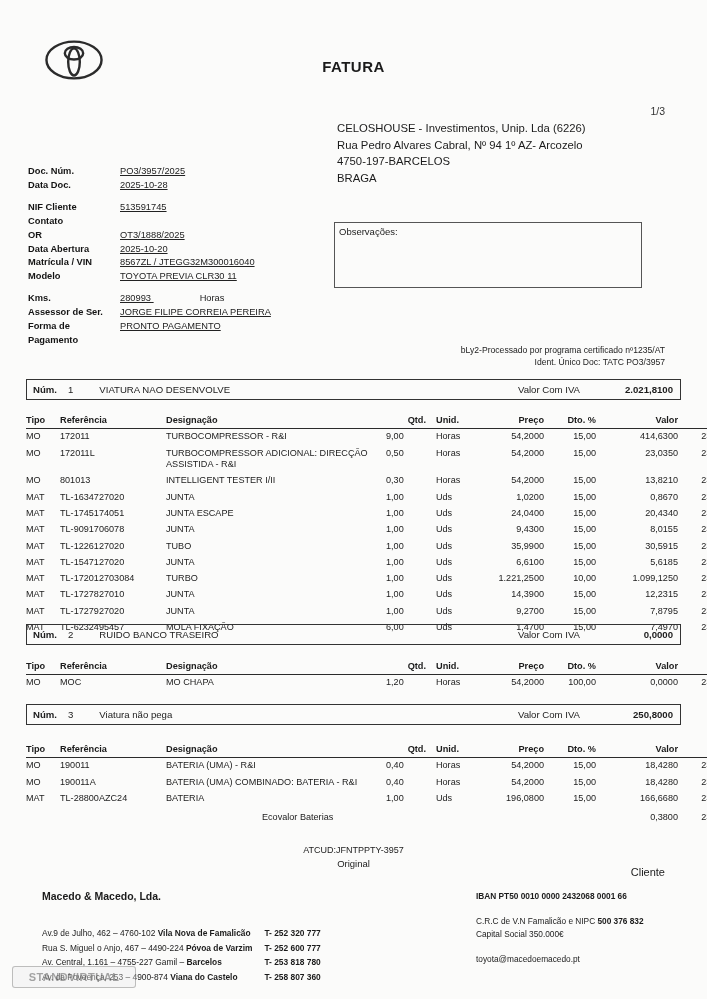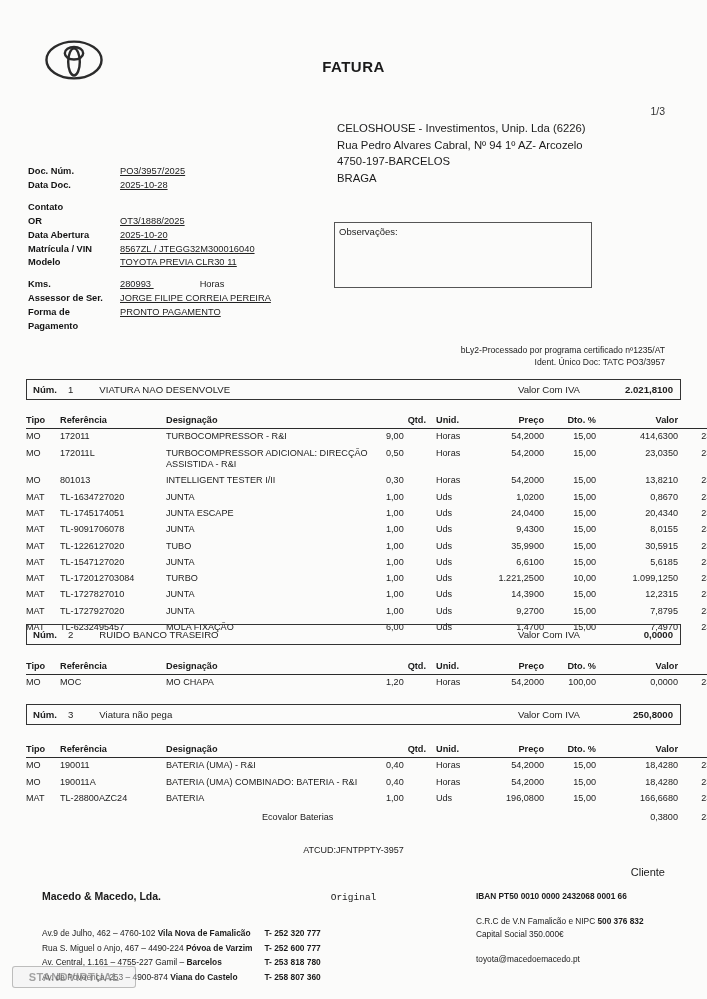"NIF Cliente" tr { html: none -> <tr> <td>NIF Cliente</td> <td>513591745</td> </tr> }
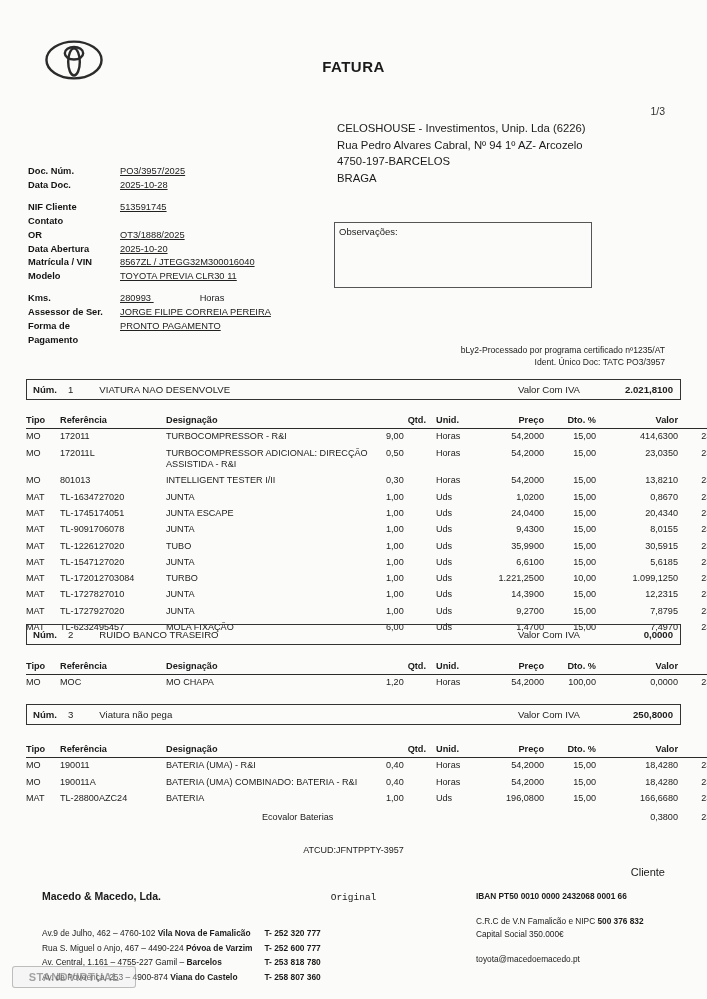"Observações:" .obs { width: 258px -> 308px }
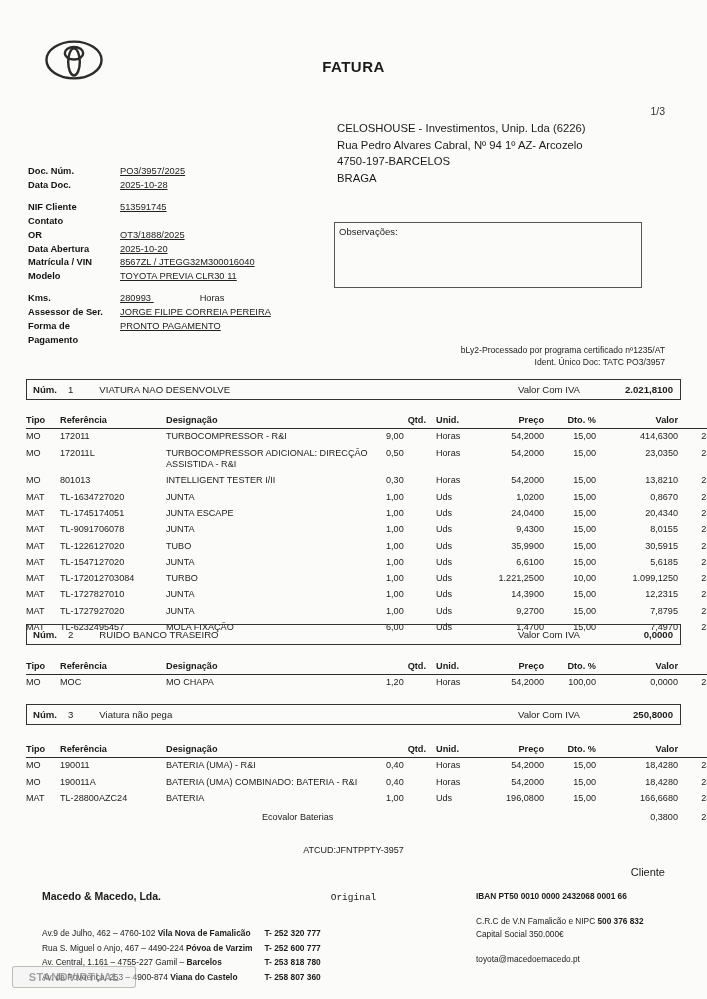"Original" .orig { font-family: Liberation Mono, monospace -> none; top: 892px -> 858px }
